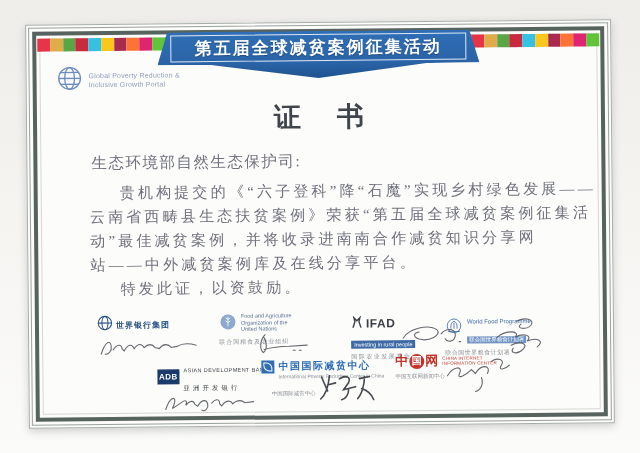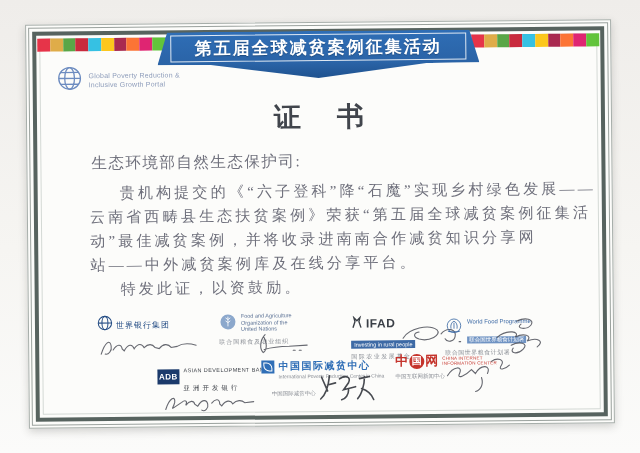"世界银行集团" .wb-name { font-weight: normal -> bold }
